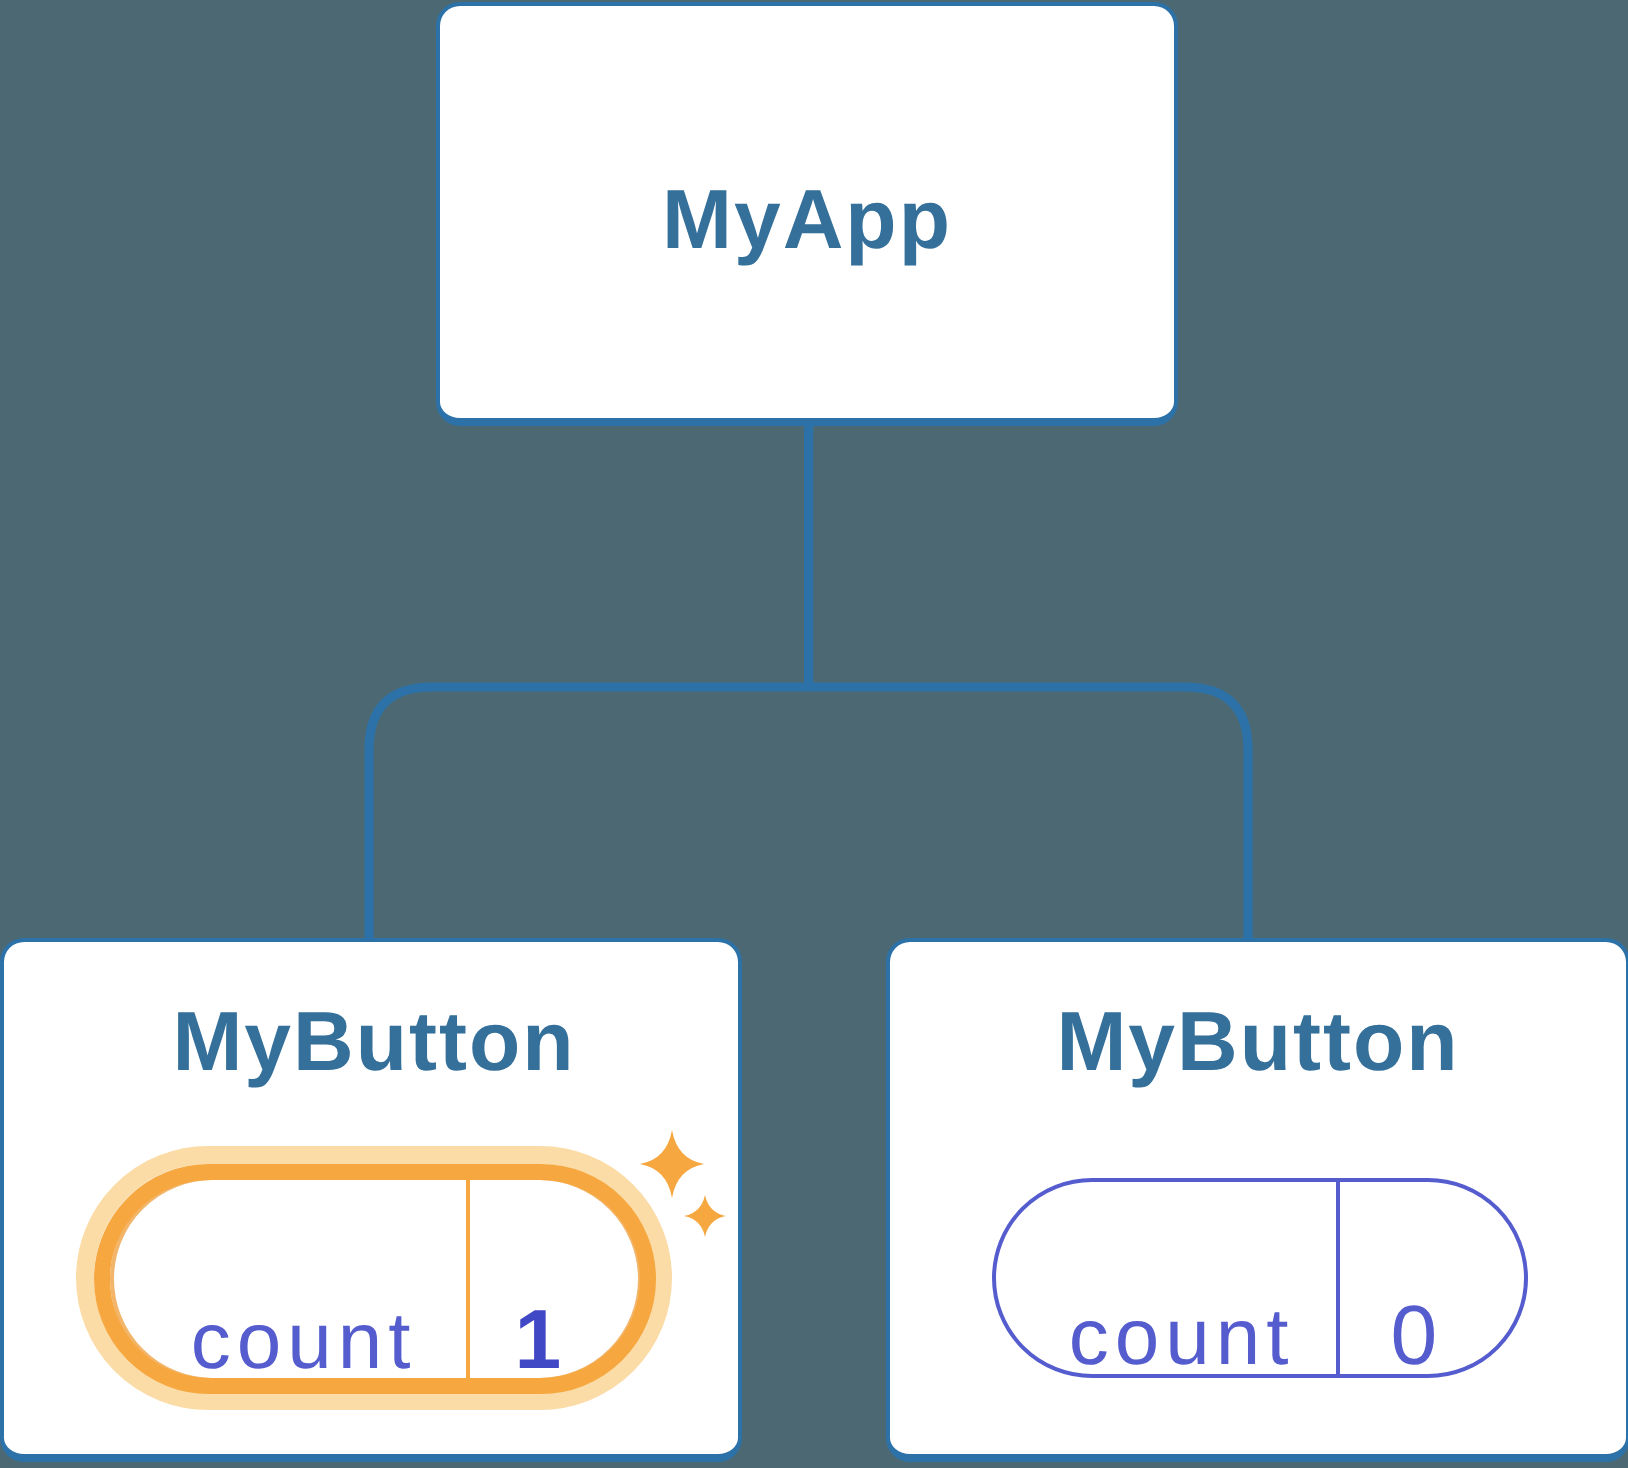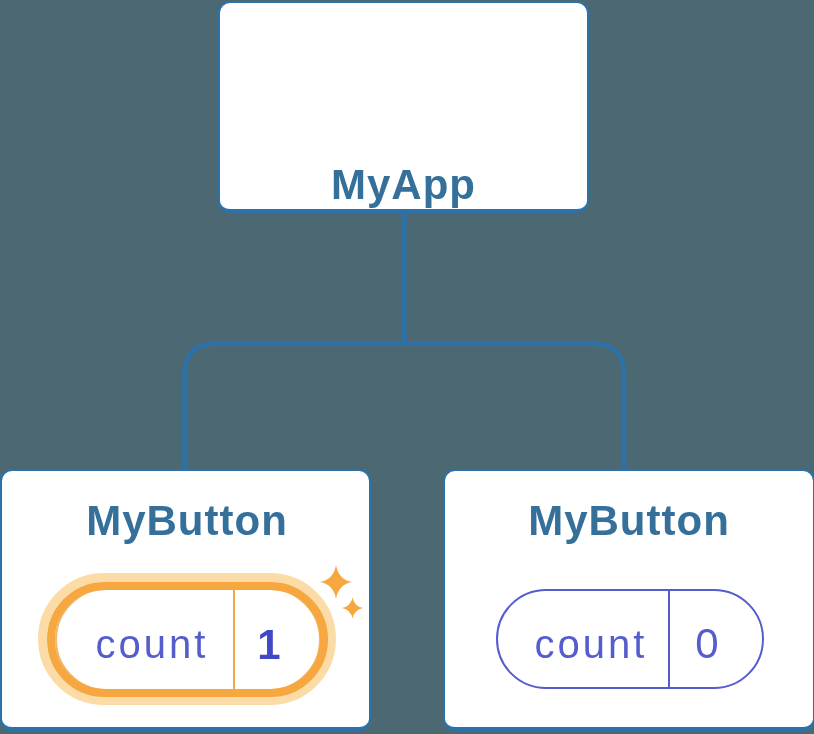"MyApp" .card-root { align-items: flex-end -> center }
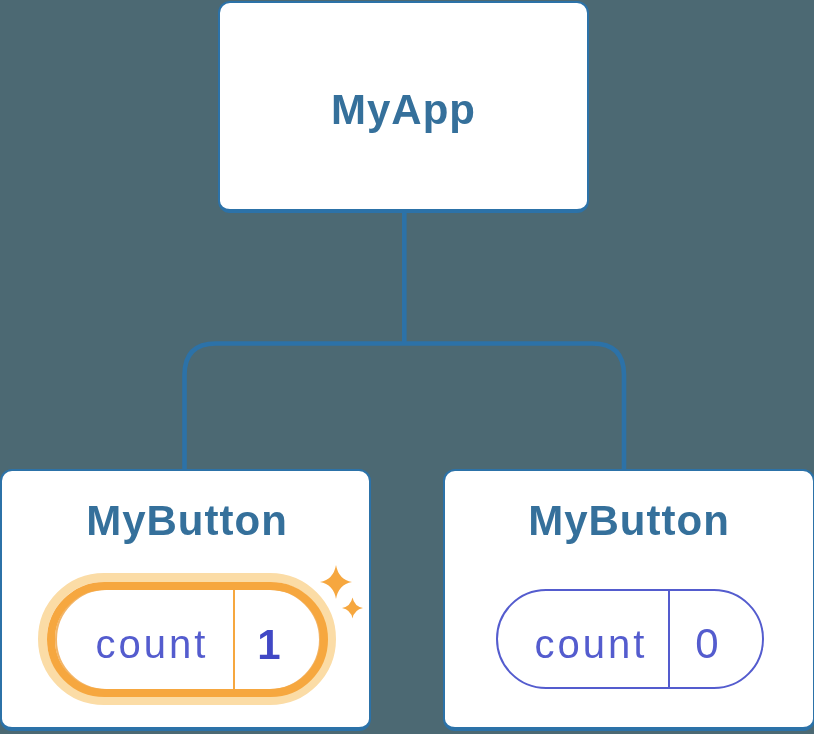"count" .pill { align-items: center -> flex-end }
